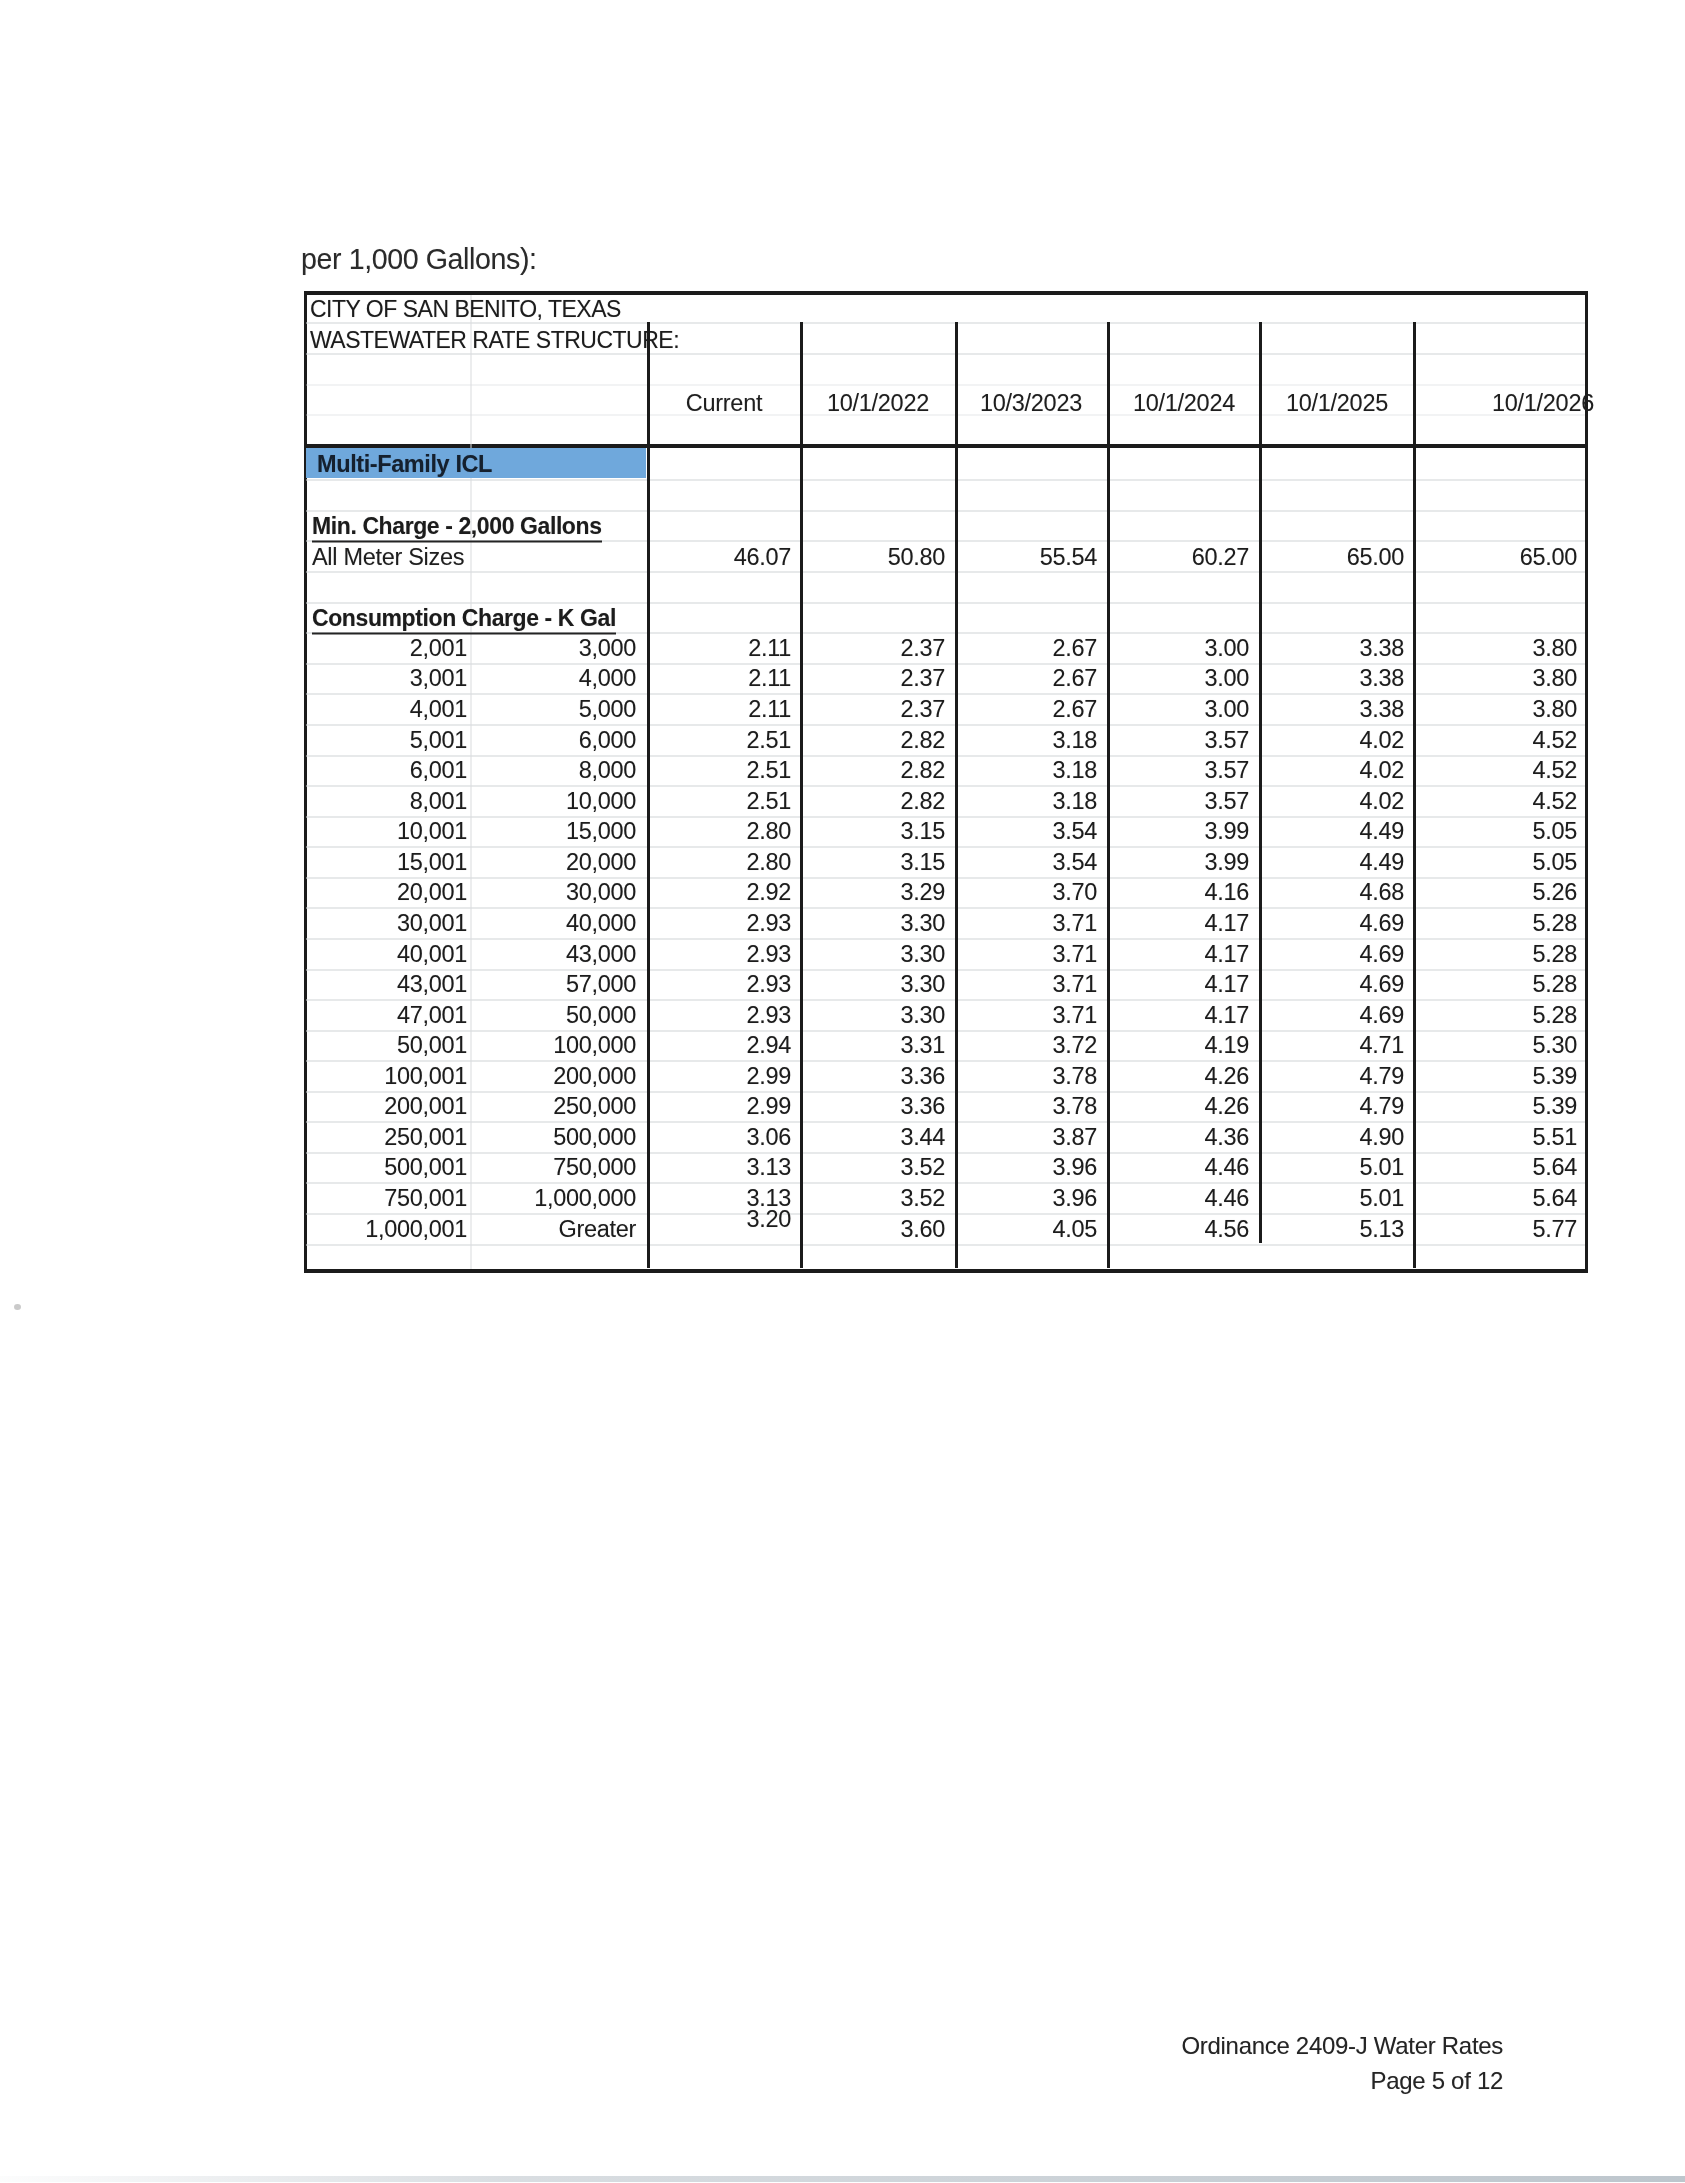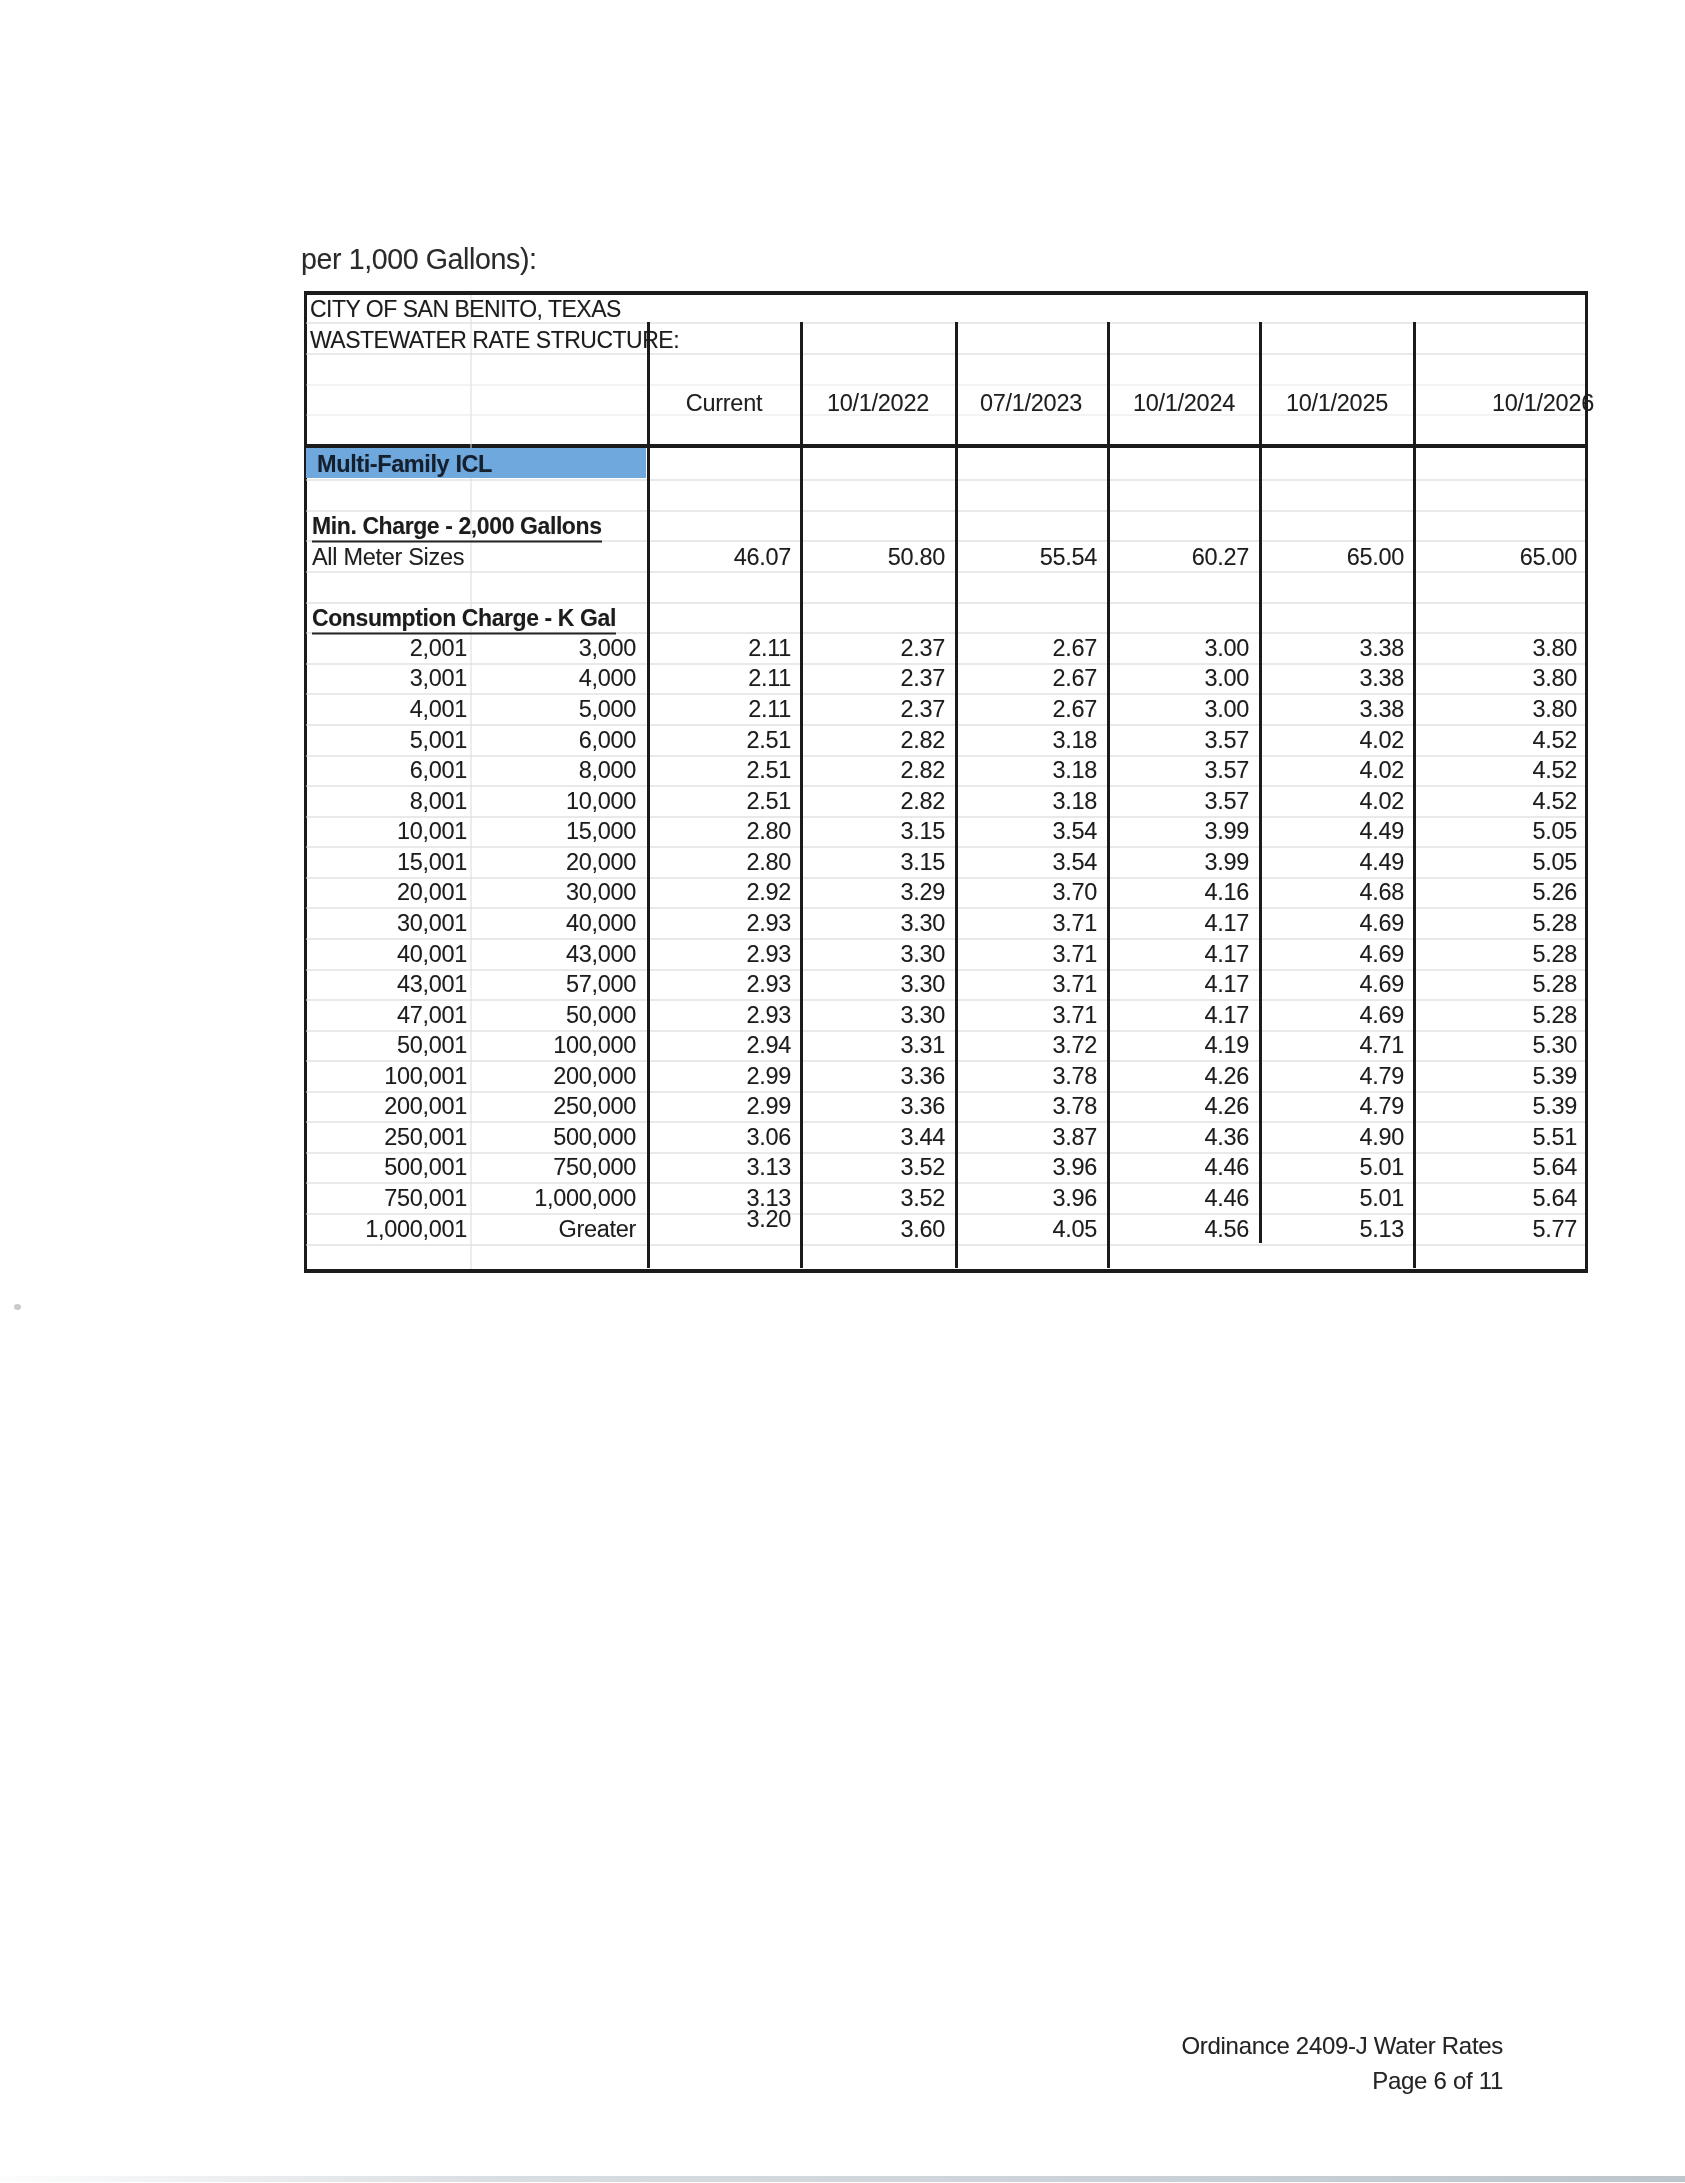"07/1/2023" div.abs { text: 07/1/2023 -> 10/3/2023 }
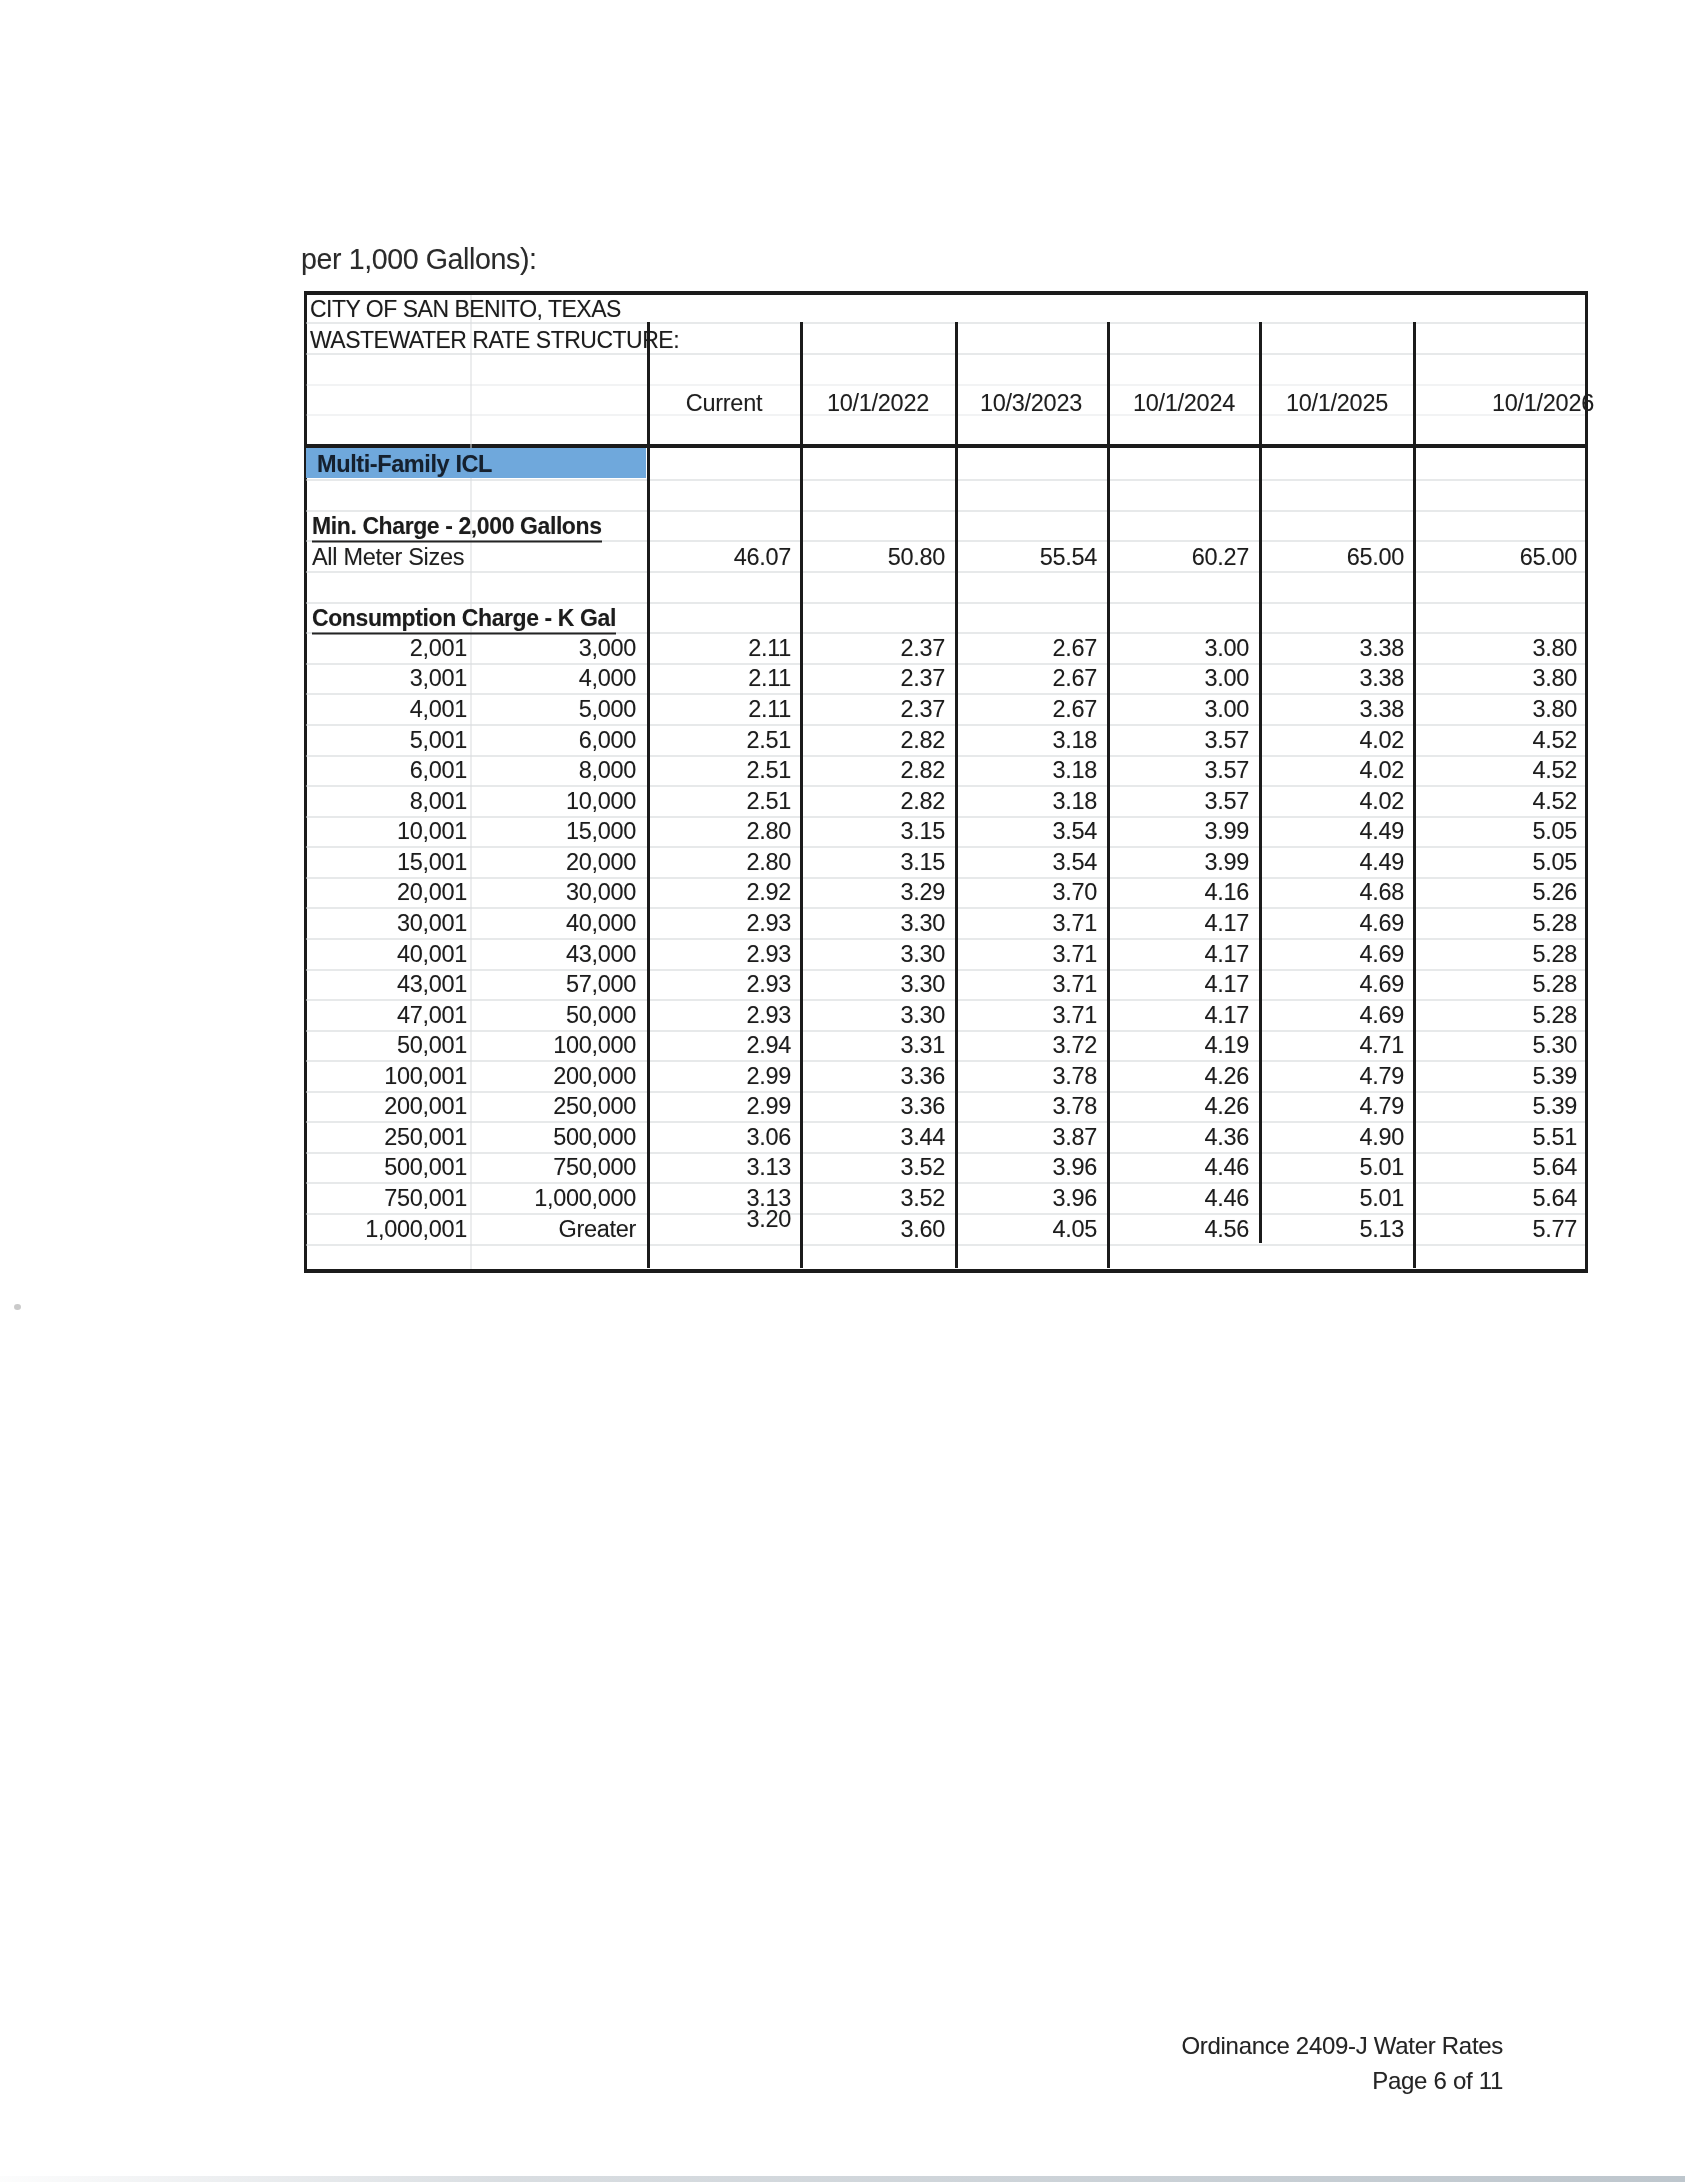"Page 6 of 11" div.abs { text: 6 of 11 -> 5 of 12 }
